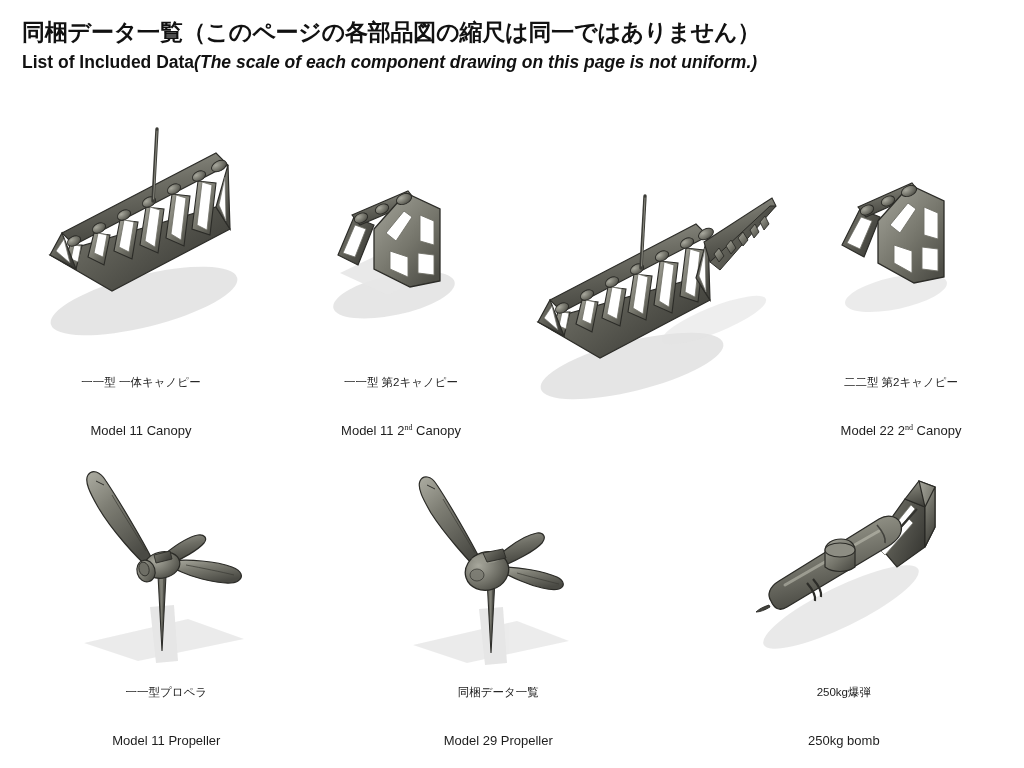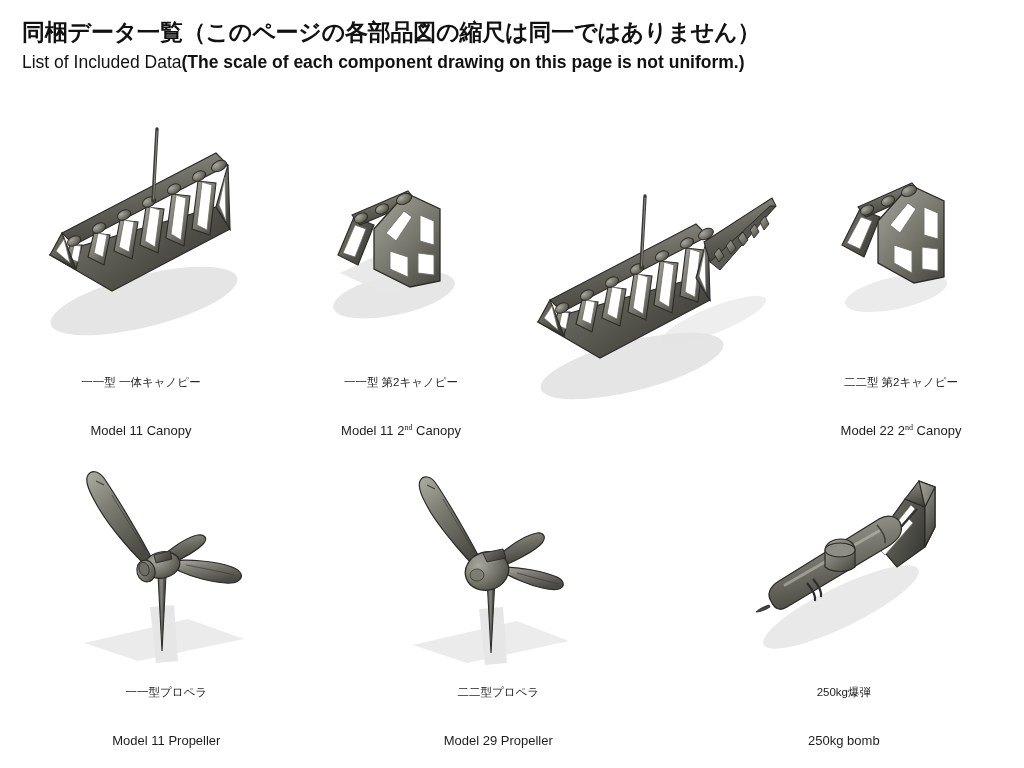"List of Included Data" .title-en-main { font-weight: normal -> bold }
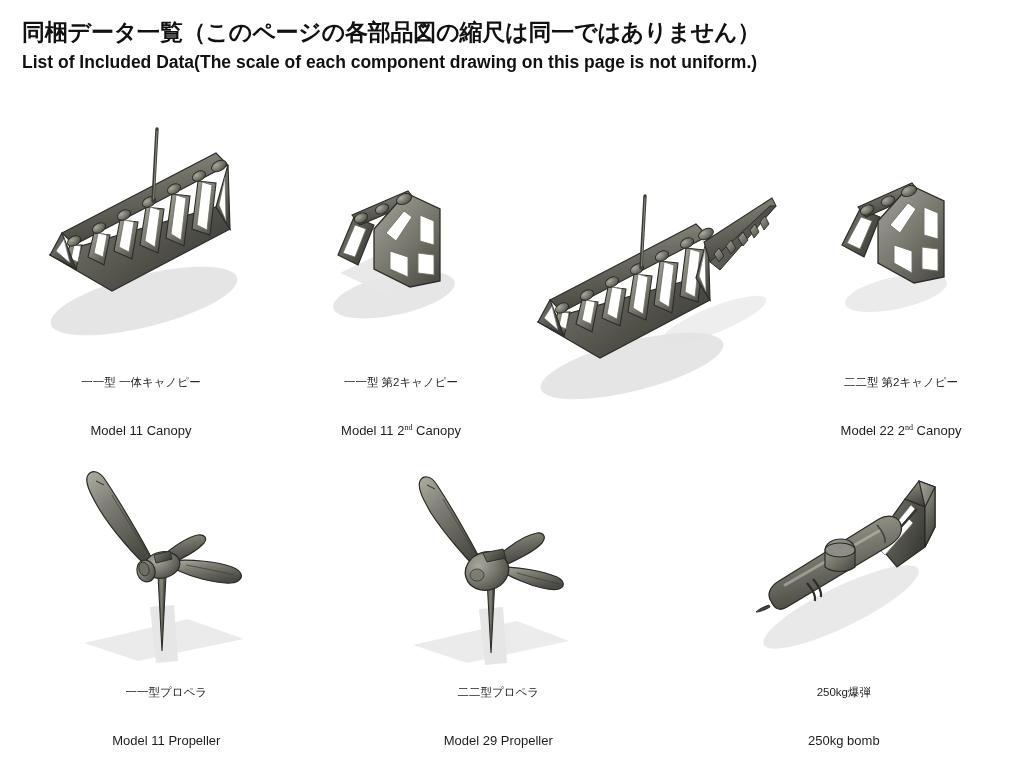"(The scale of each component" .title-en-note { font-style: none -> italic }
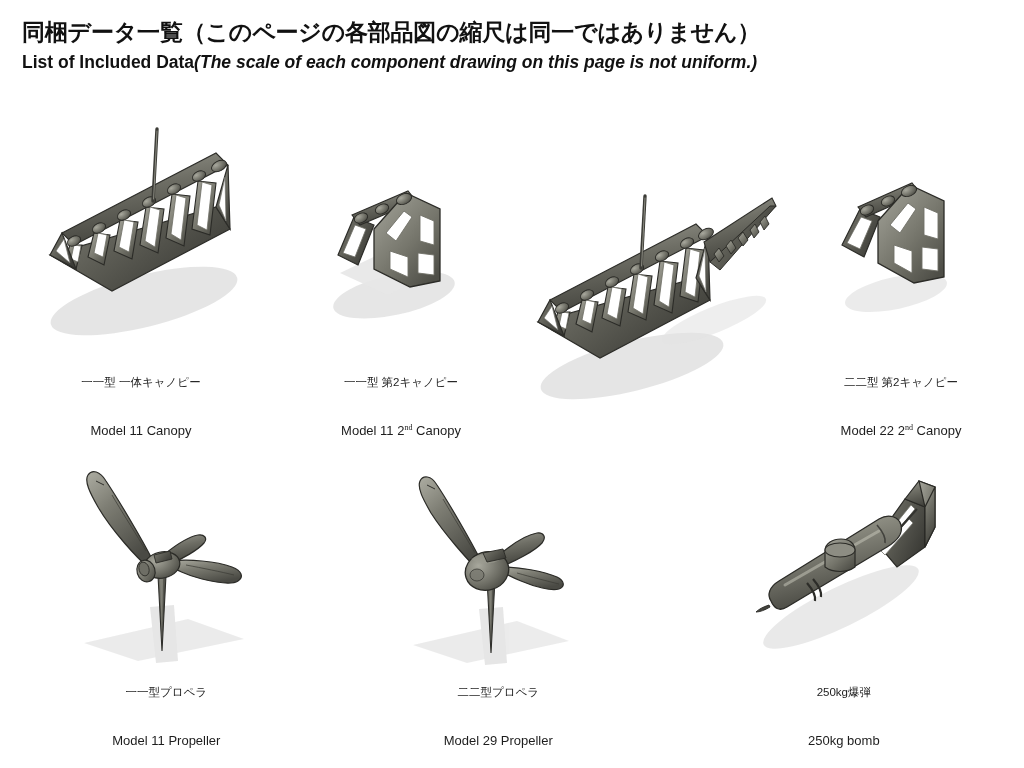"二二型プロペラ" div.cap-jp { text: 二二型プロペラ -> 同梱データ一覧 }
